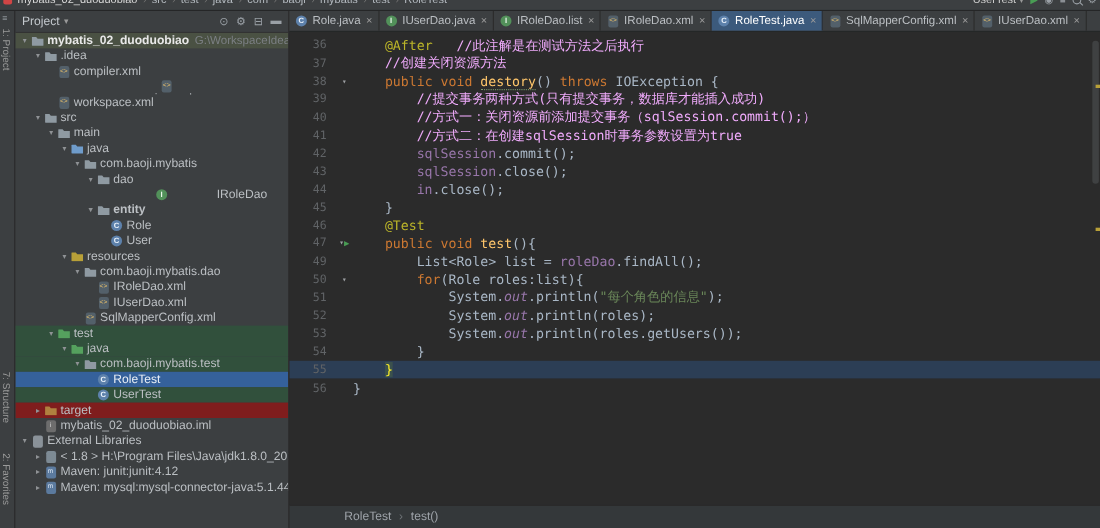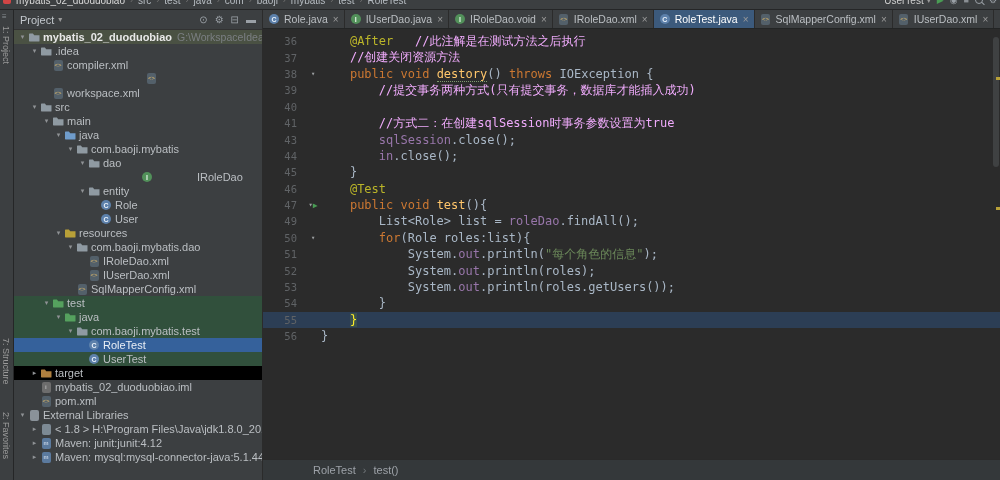"IRoleDao.void" span.tab-label { text: IRoleDao.void -> IRoleDao.list }
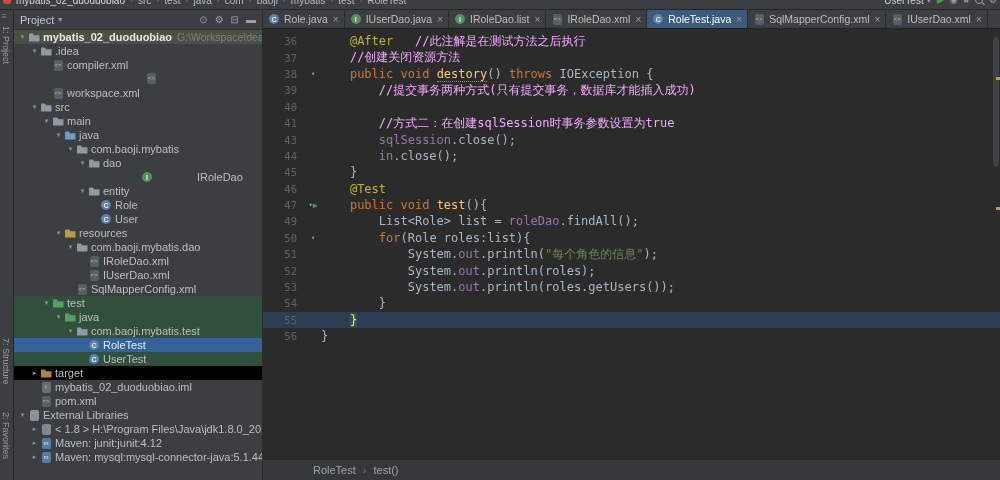"//方式一：关闭资源前添加提交事务（sqlSession.commit();）" span.tok { html: none -> <span>//方式一：关闭资源前添加提交事务（sqlSession.commit();）</span> }
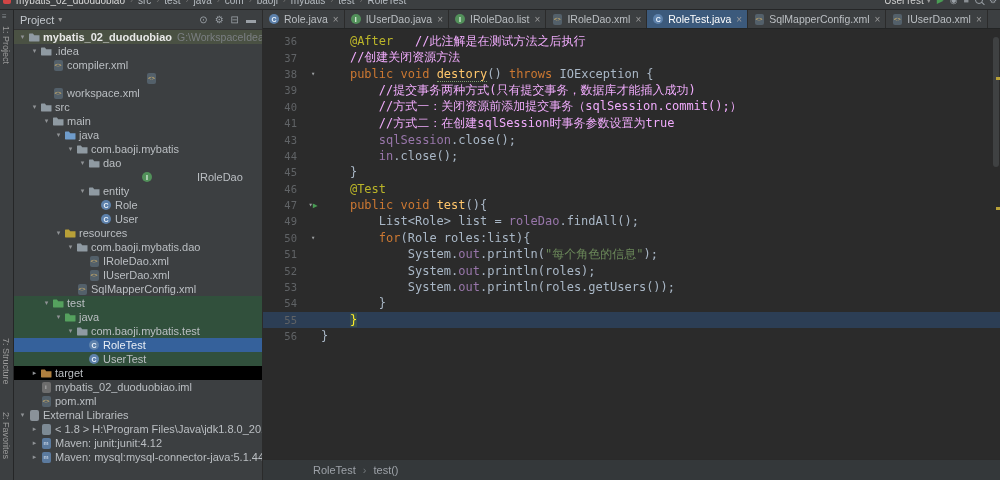"42" div.cl { html: none -> <div> <span>42</span> <span></span> <span><span> </span><span>sqlSession</span><span>.commit();</span></span> </div> }
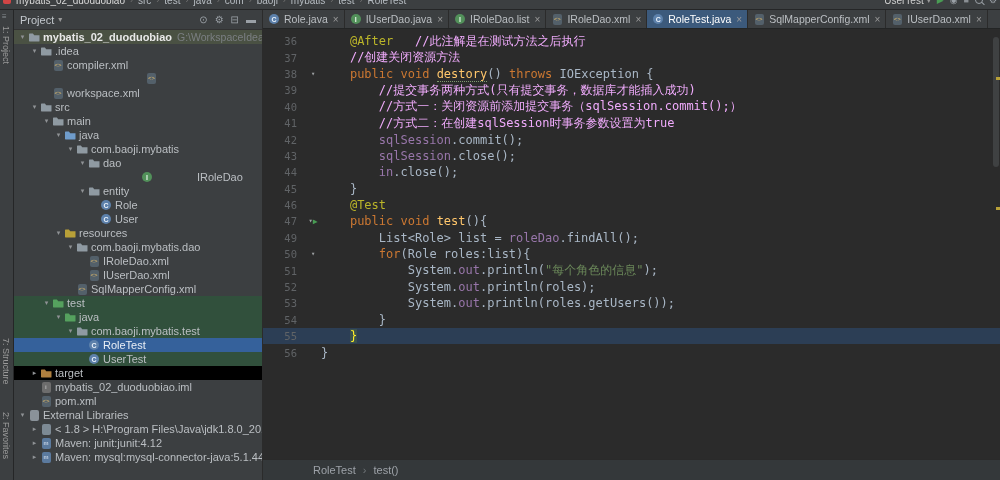"entity" div.trow { font-weight: none -> bold }
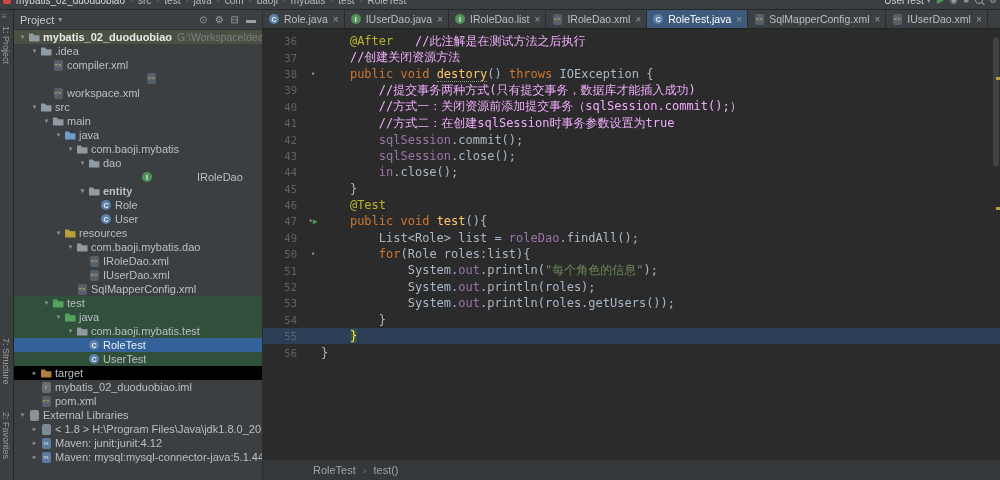"out" .tok.fi { font-style: none -> italic }
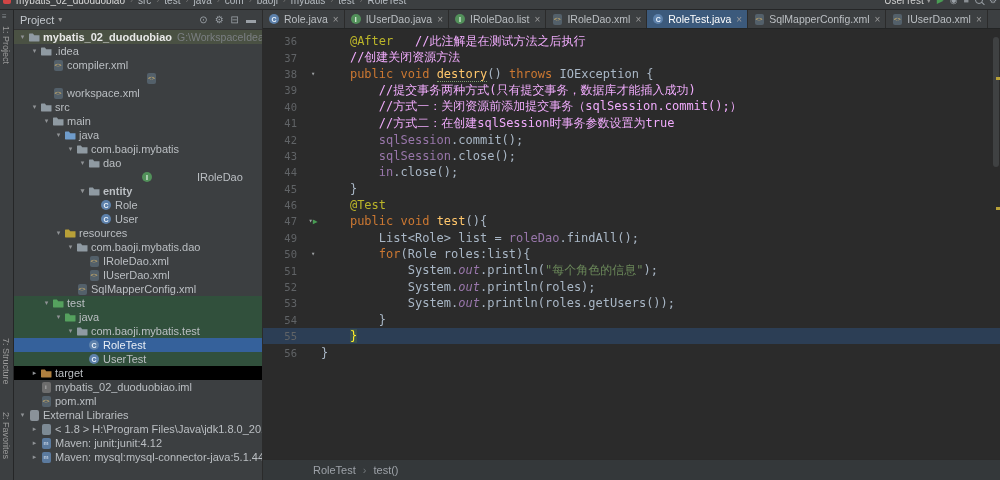"target" .bg-orange { background: #000000 -> #7f1d1d }
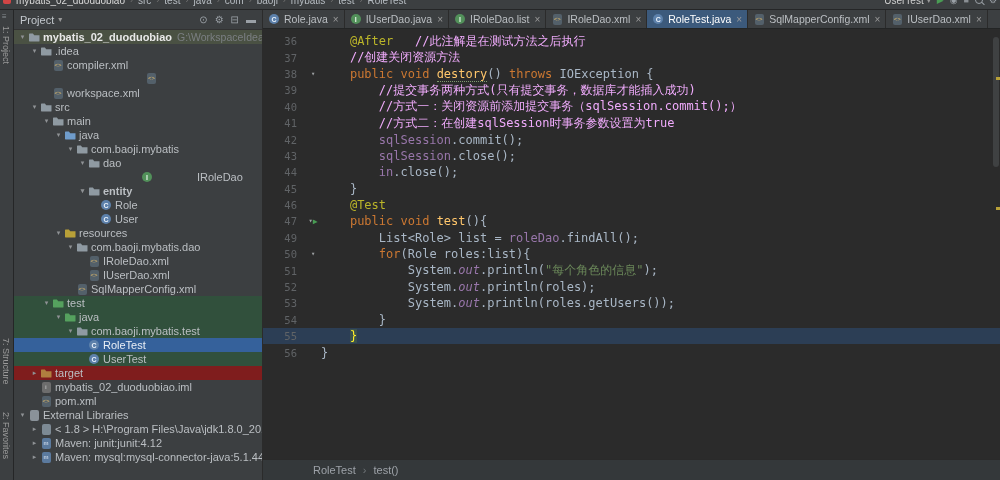"pom.xml" div.trow { html: <div> <span></span> <span> <span>&lt;&gt;</span> </span> <span>pom.xml</span> </div> -> none }
